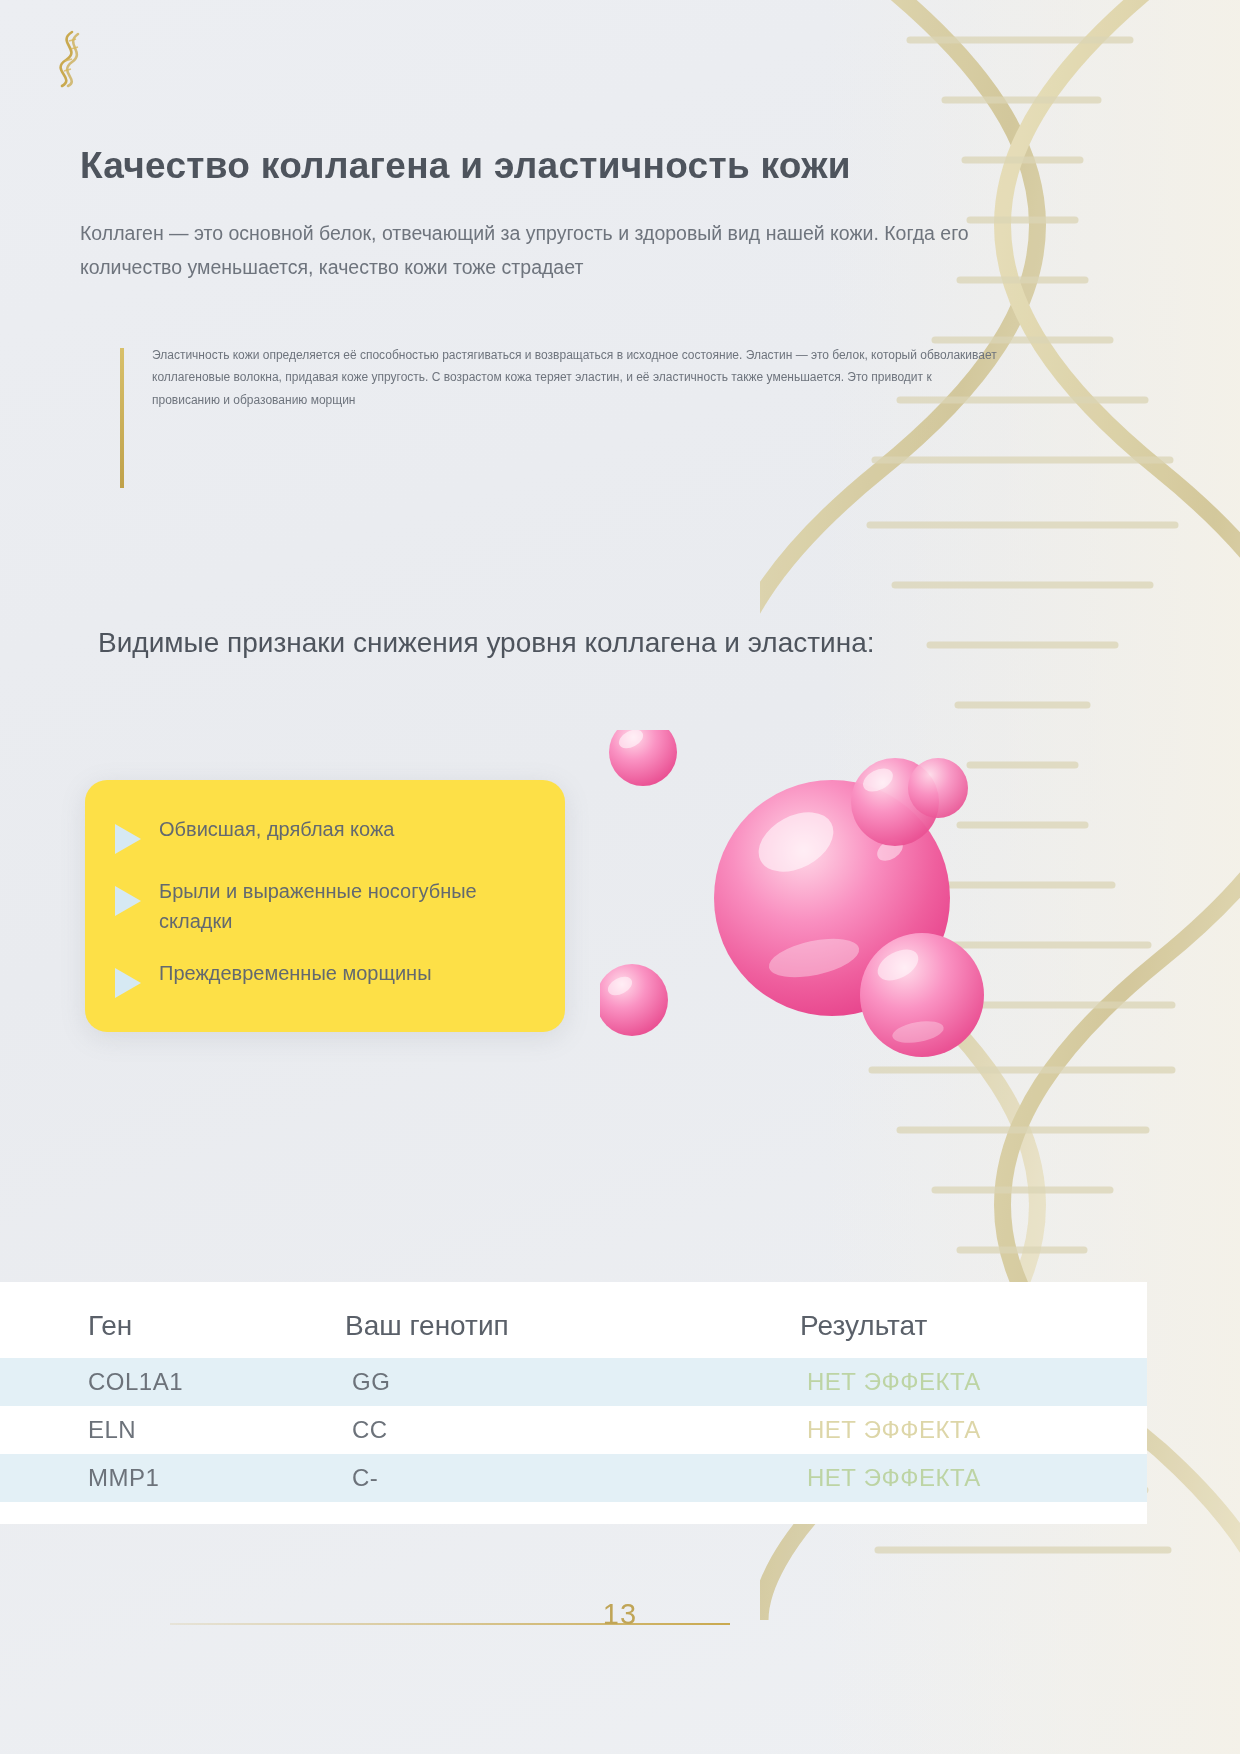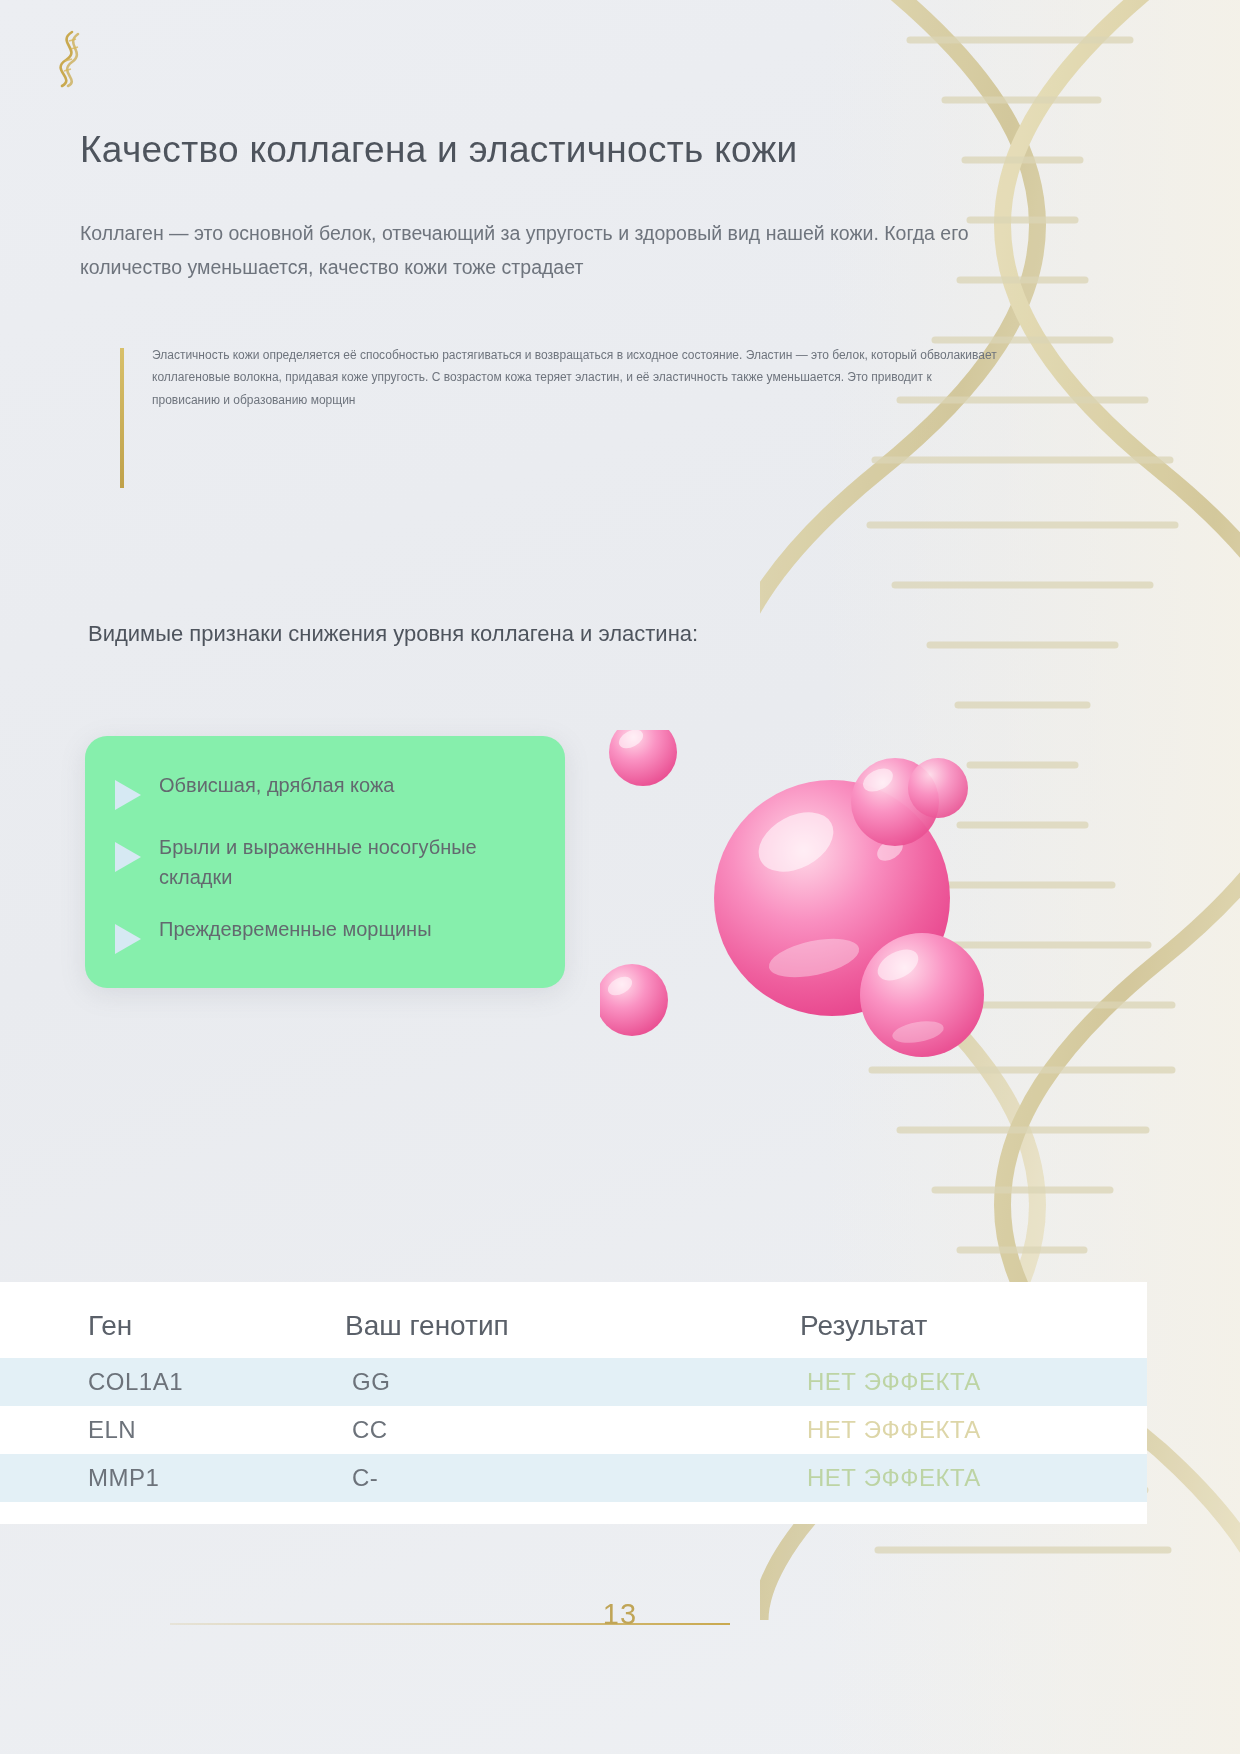"Качество коллагена и эластичность кожи" .h1 { font-weight: 400 -> 700; top: 102px -> 118px }
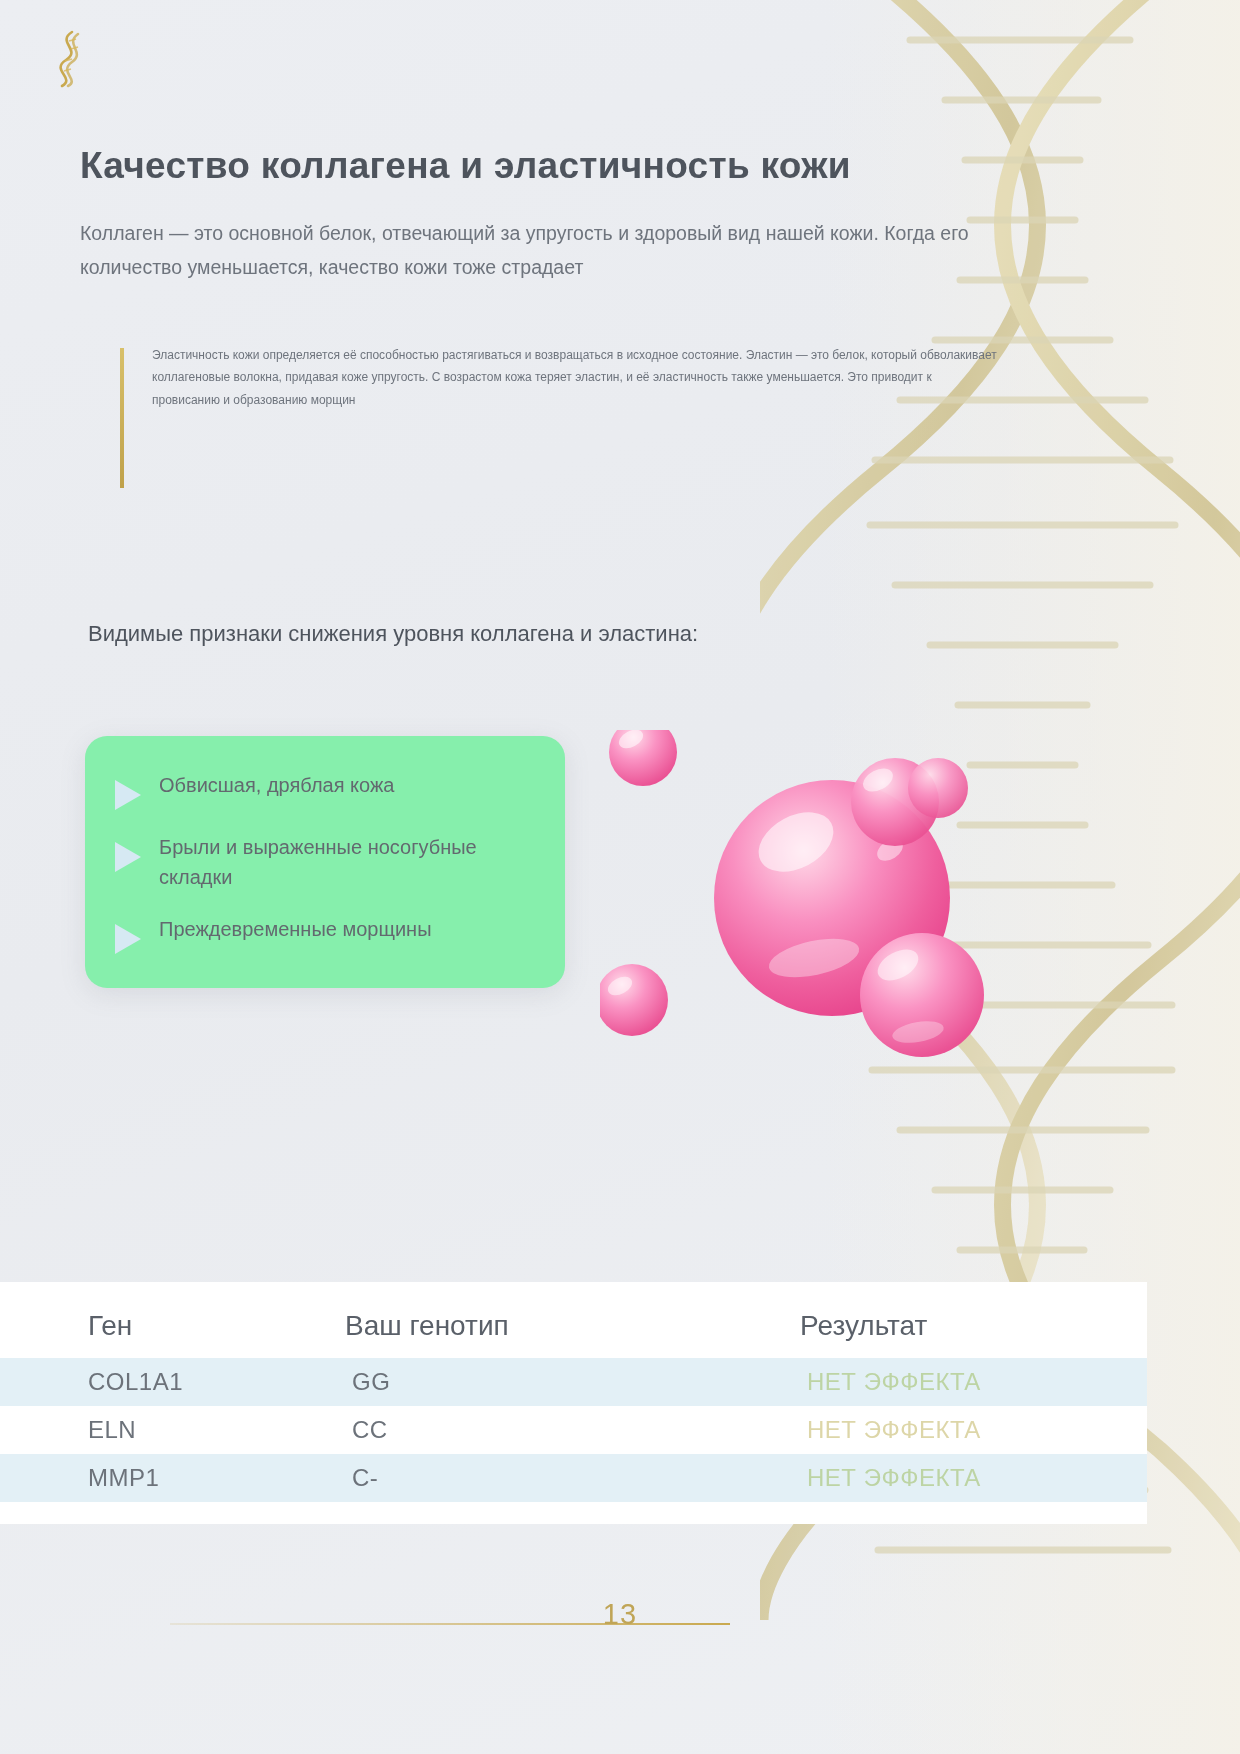"Видимые признаки снижения уровня" .h2 { font-size: 22px -> 28px; left: 88px -> 98px }
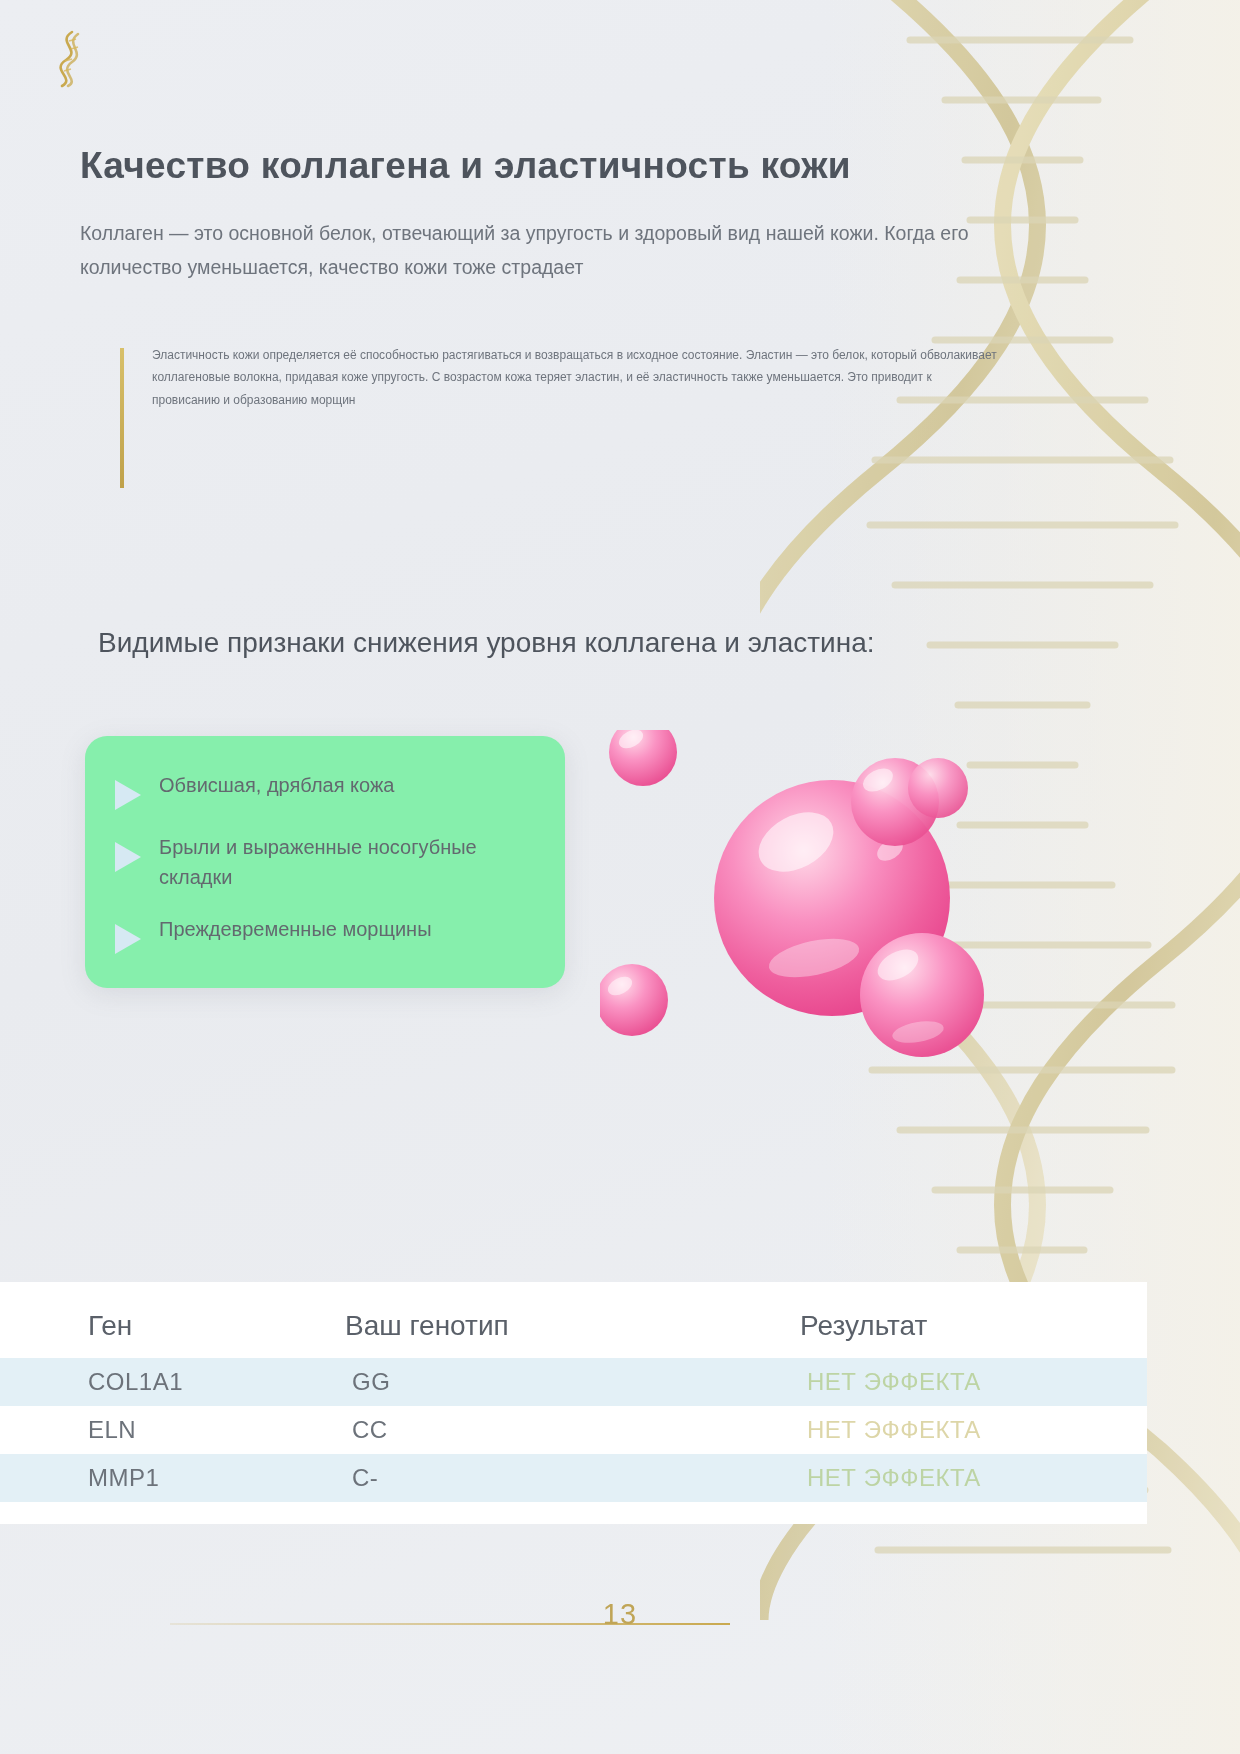"Обвисшая, дряблая кожа" .signs-card { background: #86efac -> #fde047; top: 736px -> 780px }
